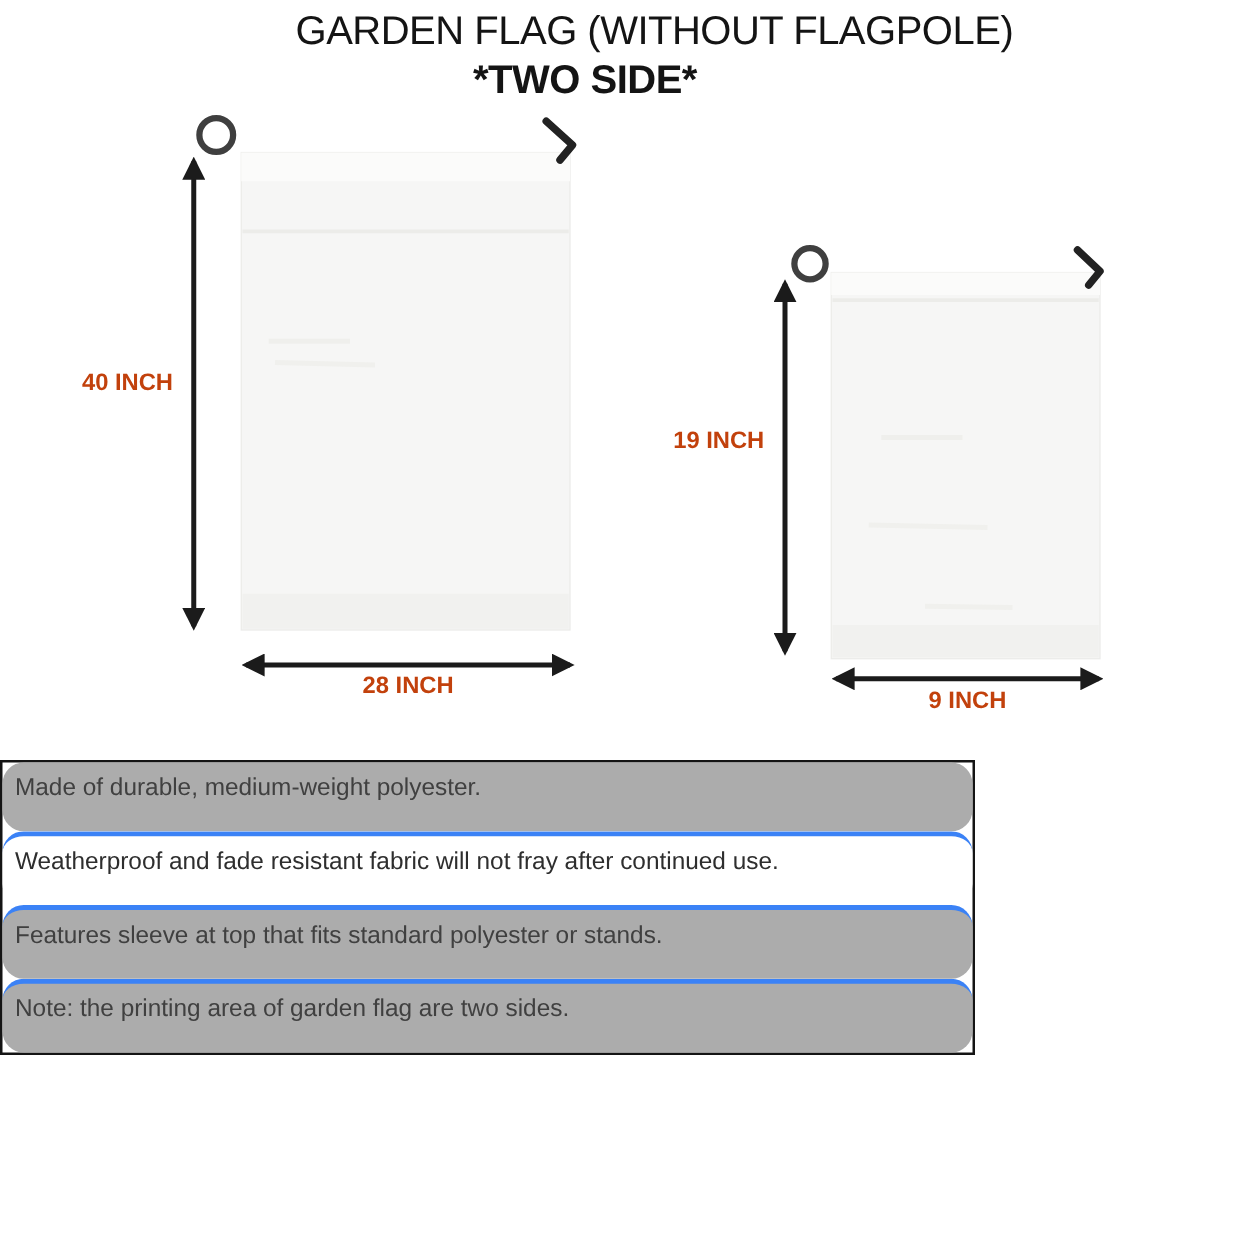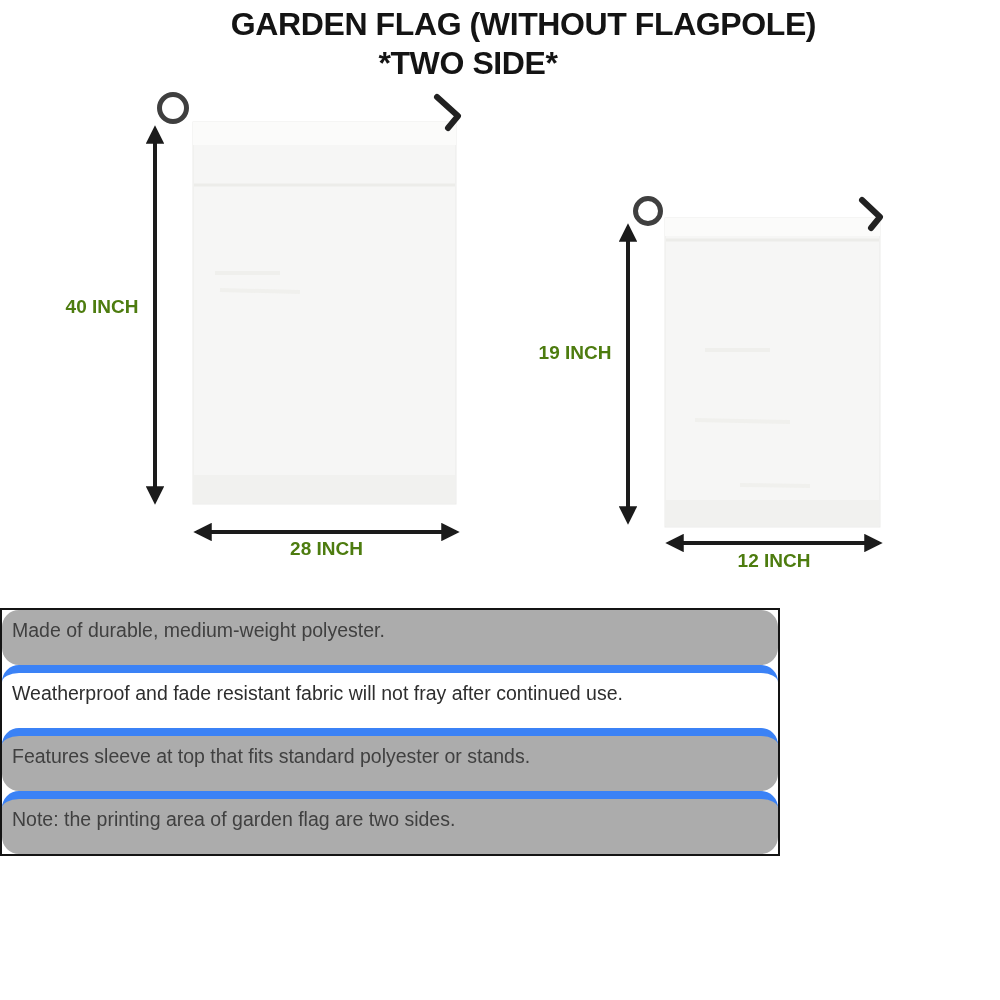"GARDEN FLAG (WITHOUT FLAGPOLE)" .title-line1 { font-weight: 700 -> 400 }
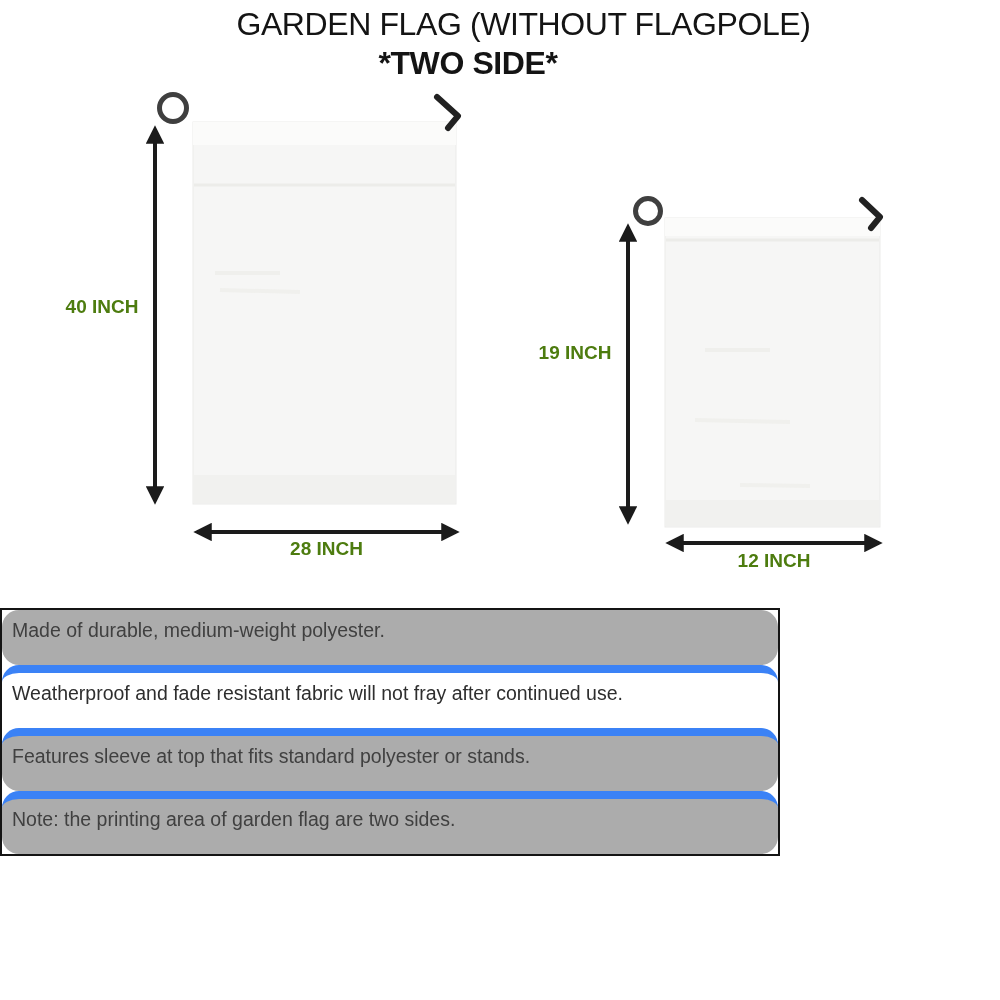"40 INCH" .dim-label { color: #4d7c0f -> #c2410c }
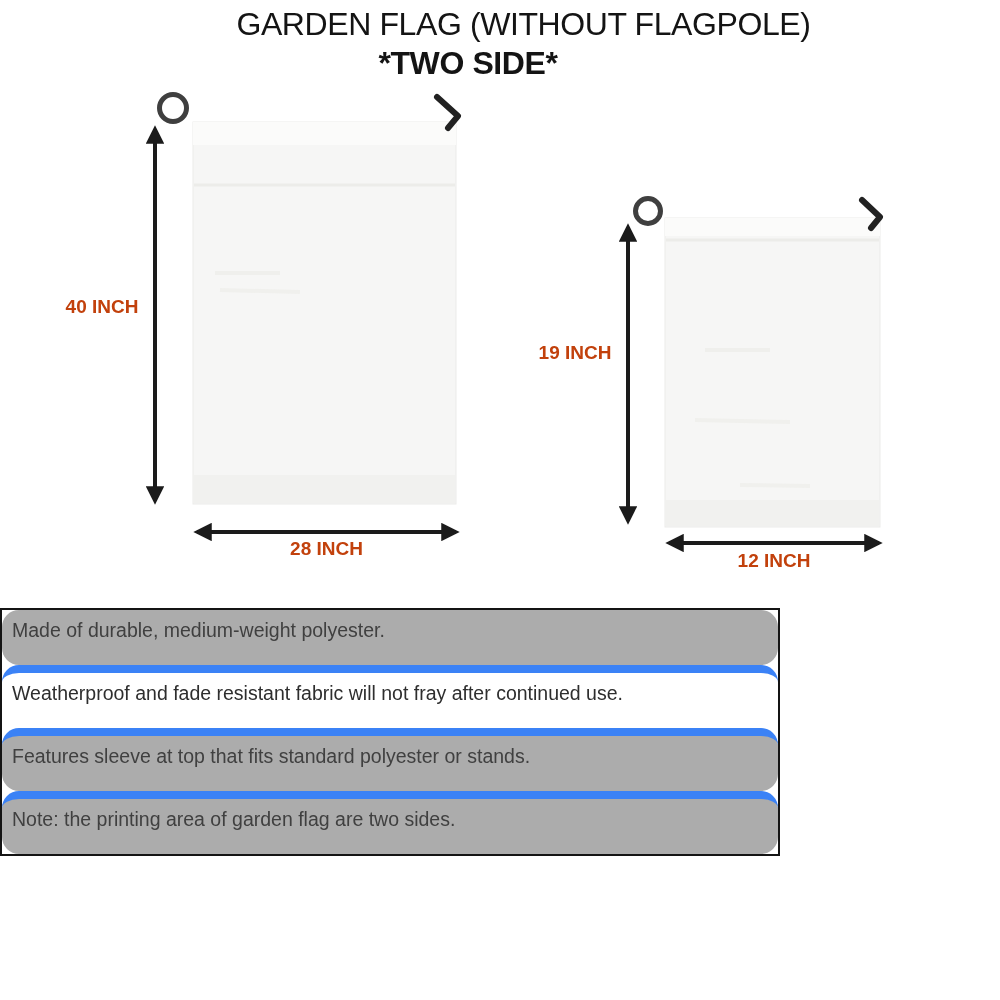"12 INCH" div.dim-label { text: 12 -> 9 }
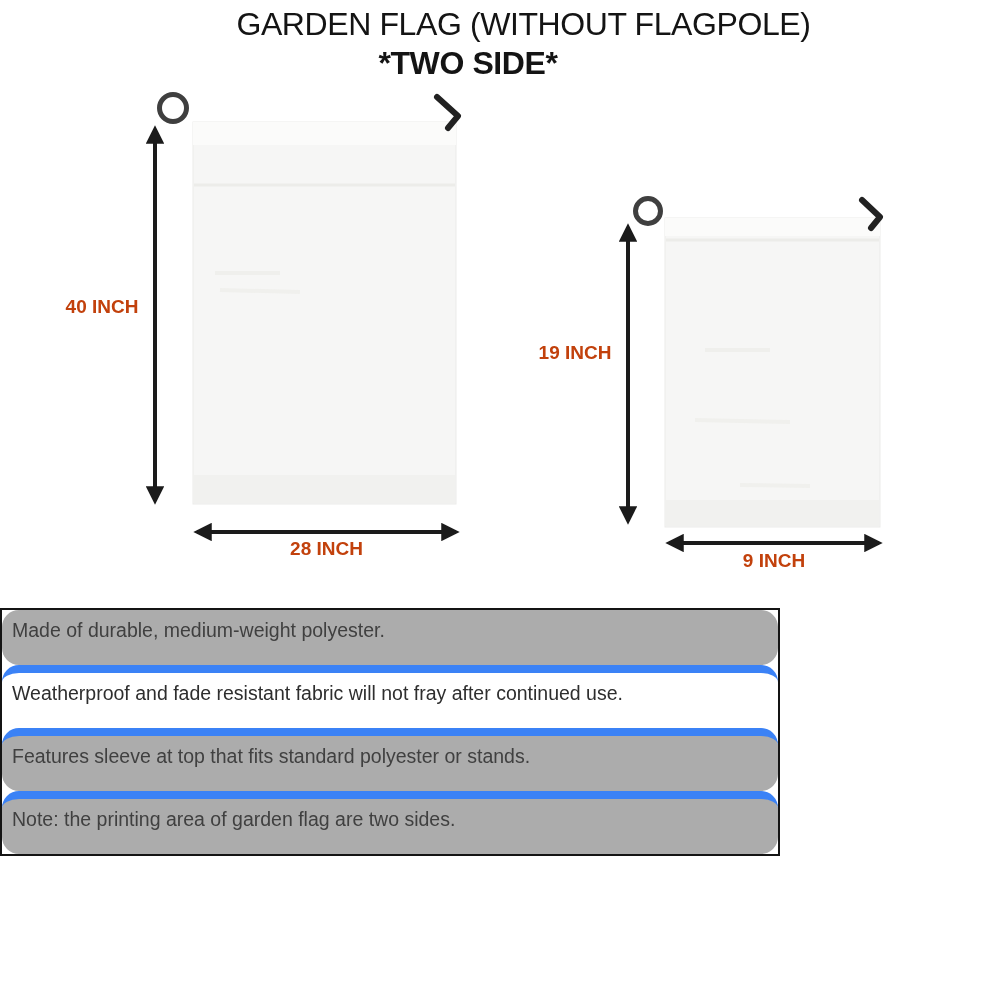"Weatherproof and fade resistant fabric" .feature-row + .feature-row { border-top: 8px solid #3b82f6 -> 4px solid #3b82f6 }
